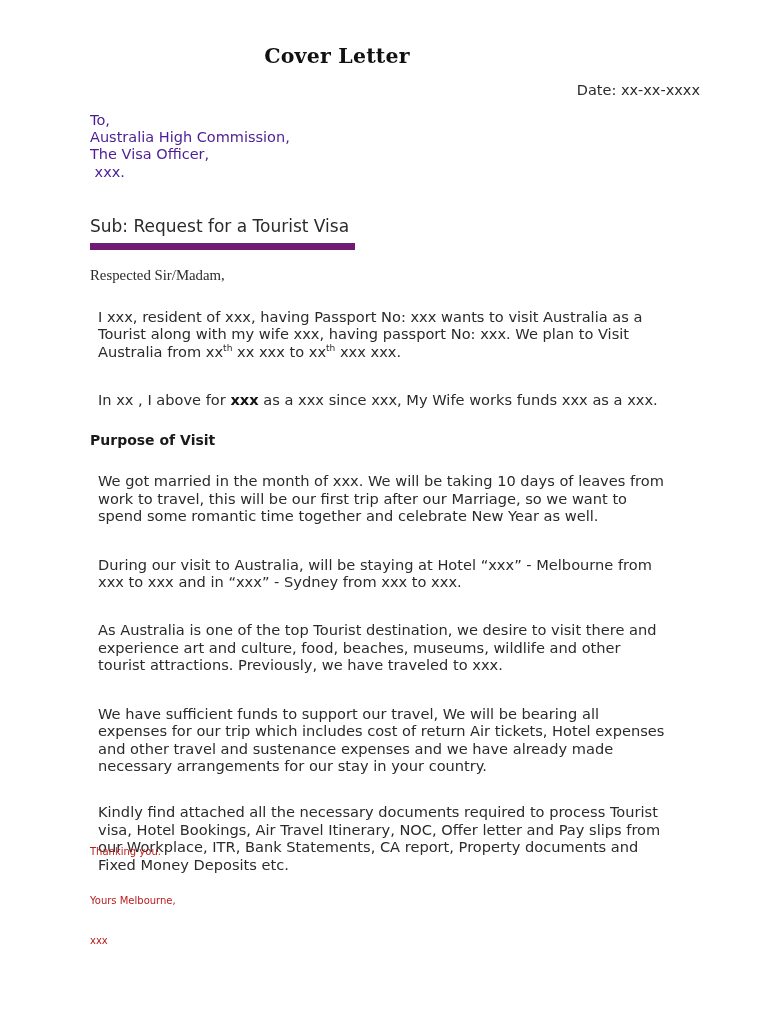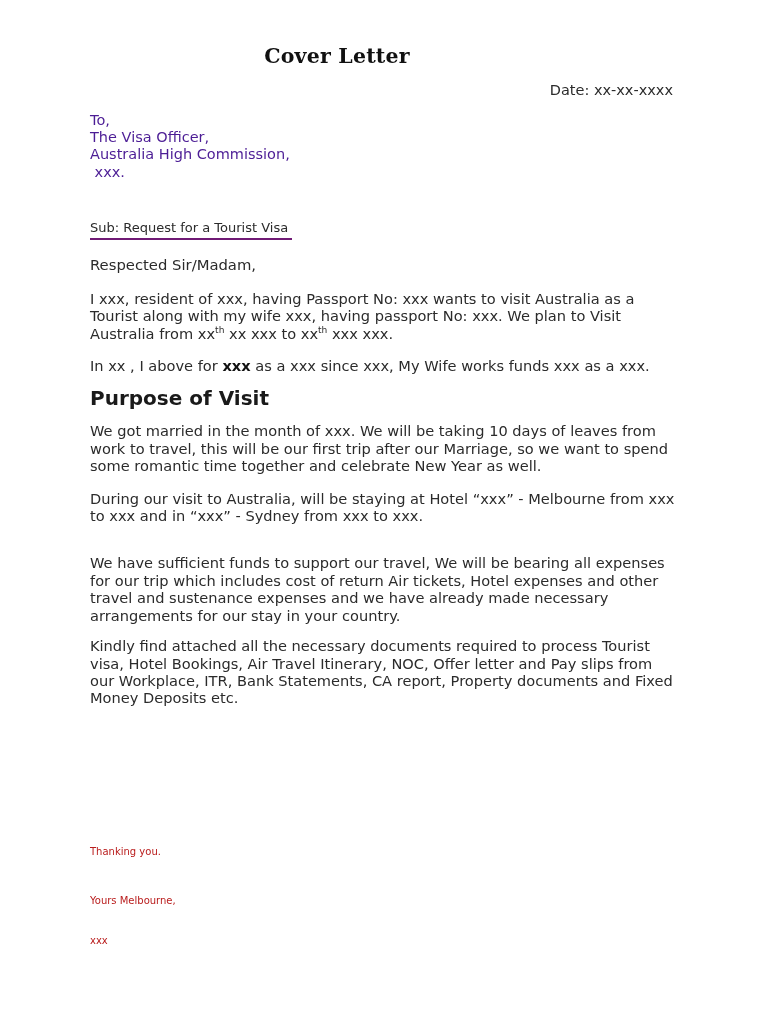"Date: xx-xx-xxxx" .date-line { padding-right: 95px -> 68px }
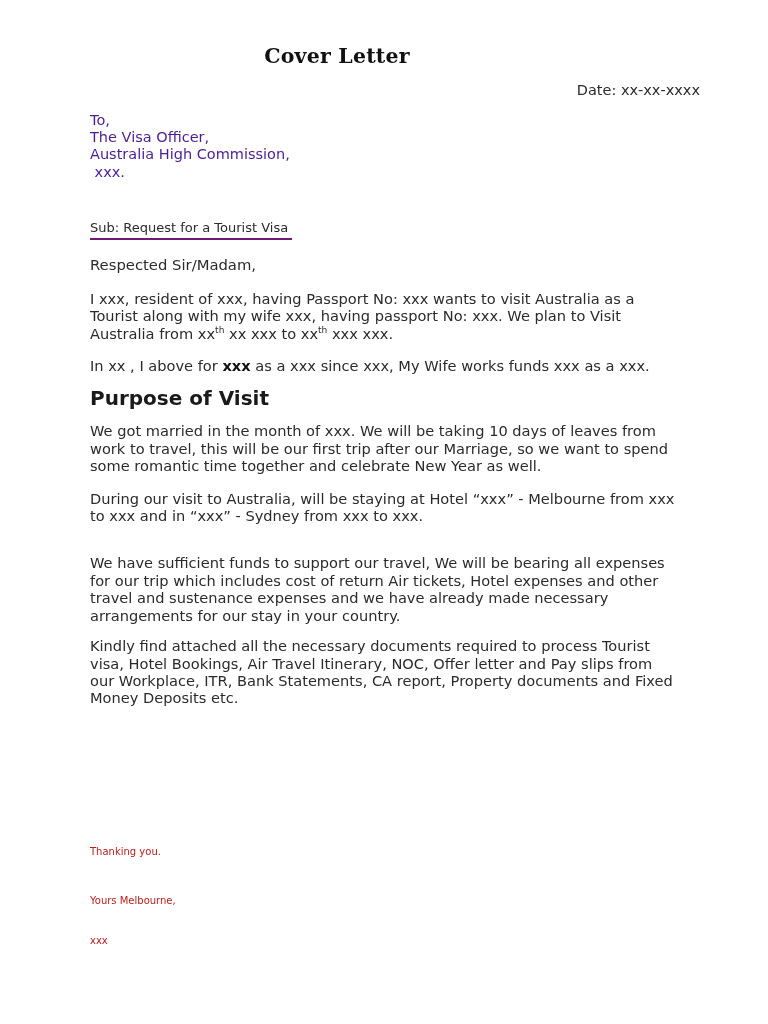"The Visa Officer," div.addr-line { order: before "Australia High Commission," -> after "Australia High Commission," }
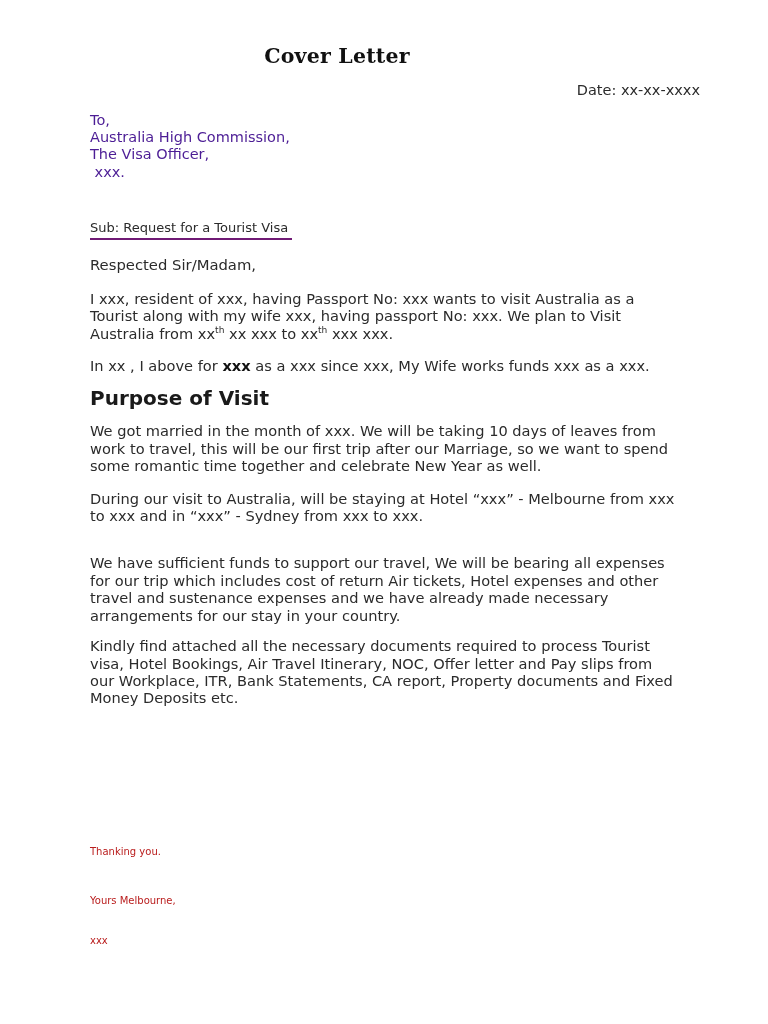"Sub: Request for a Tourist" .subject { border-bottom: 2px solid #701a75 -> 7px solid #701a75; font-size: 13px -> 17px; padding-bottom: 1px -> 8px }
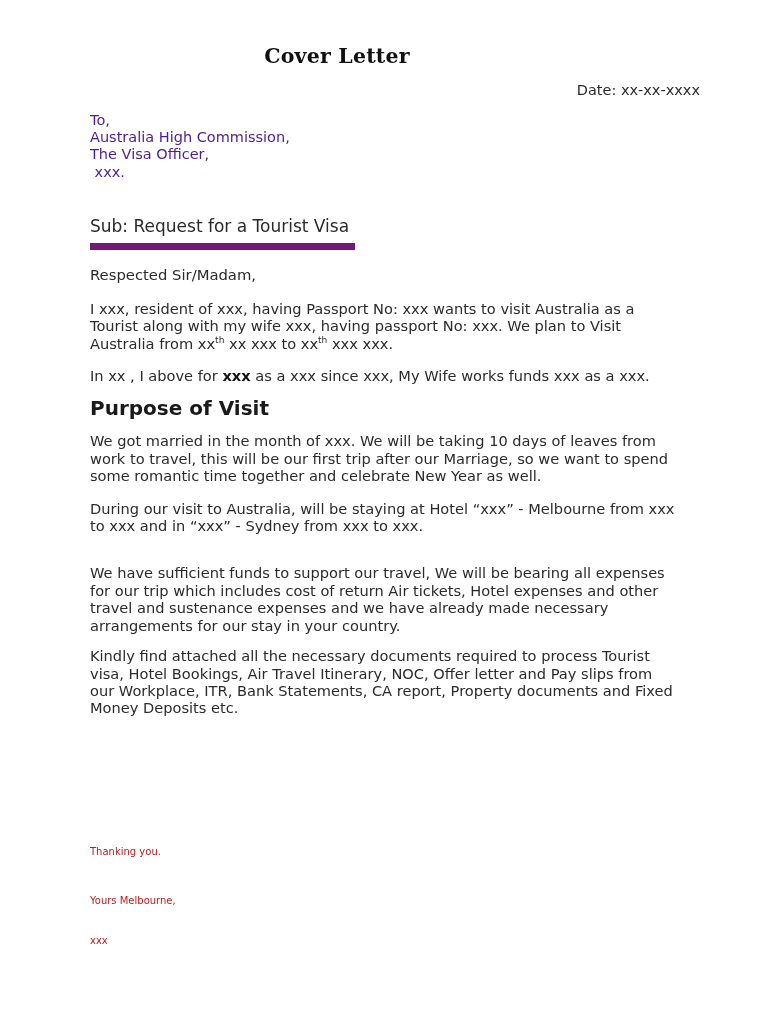"Respected Sir/Madam," .salutation { font-family: none -> Liberation Serif, serif }
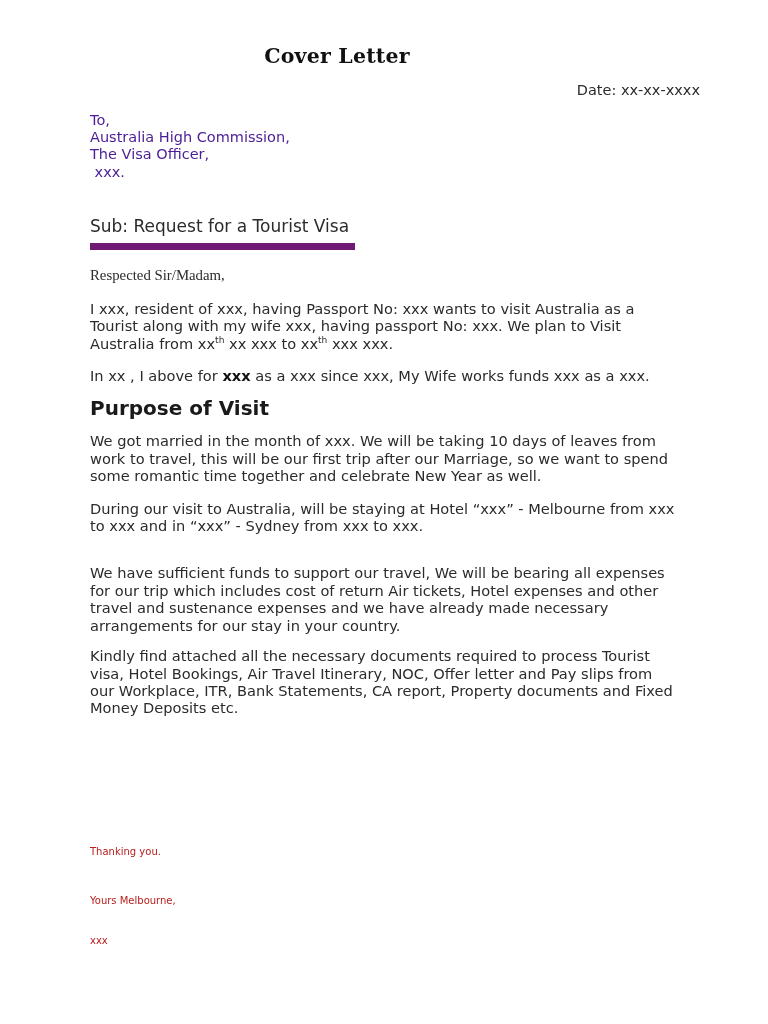"I xxx, resident of xxx," p.para { margin: 0 -> 8px }
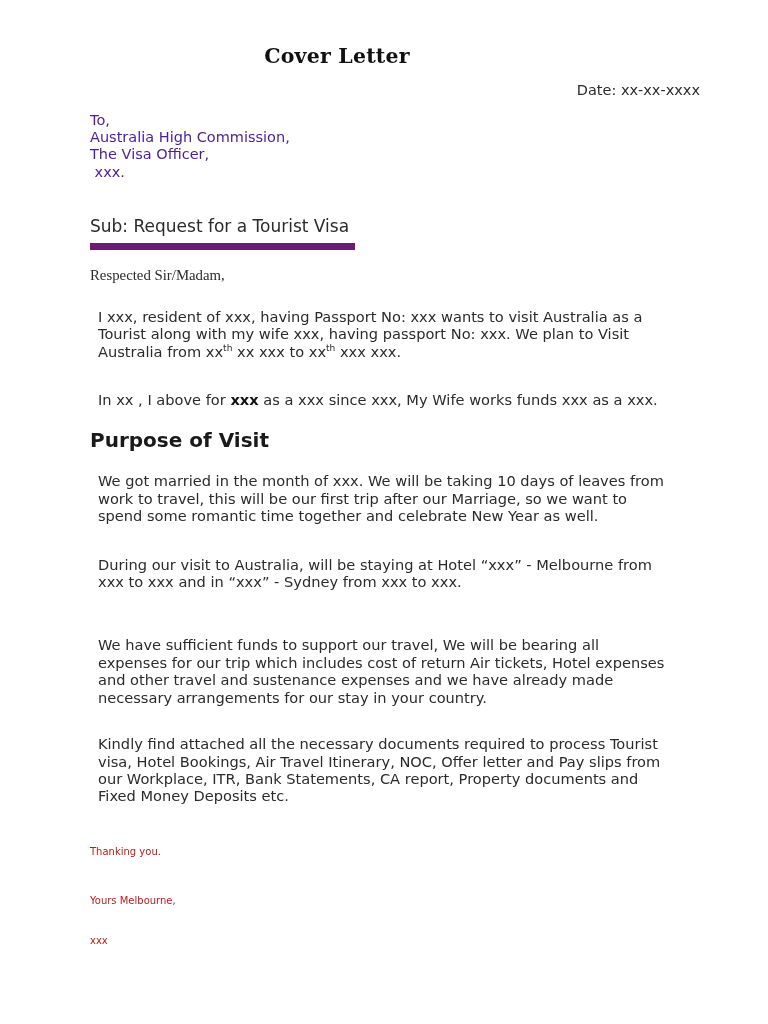"Purpose of Visit" .heading-bold { font-size: 20px -> 14px }
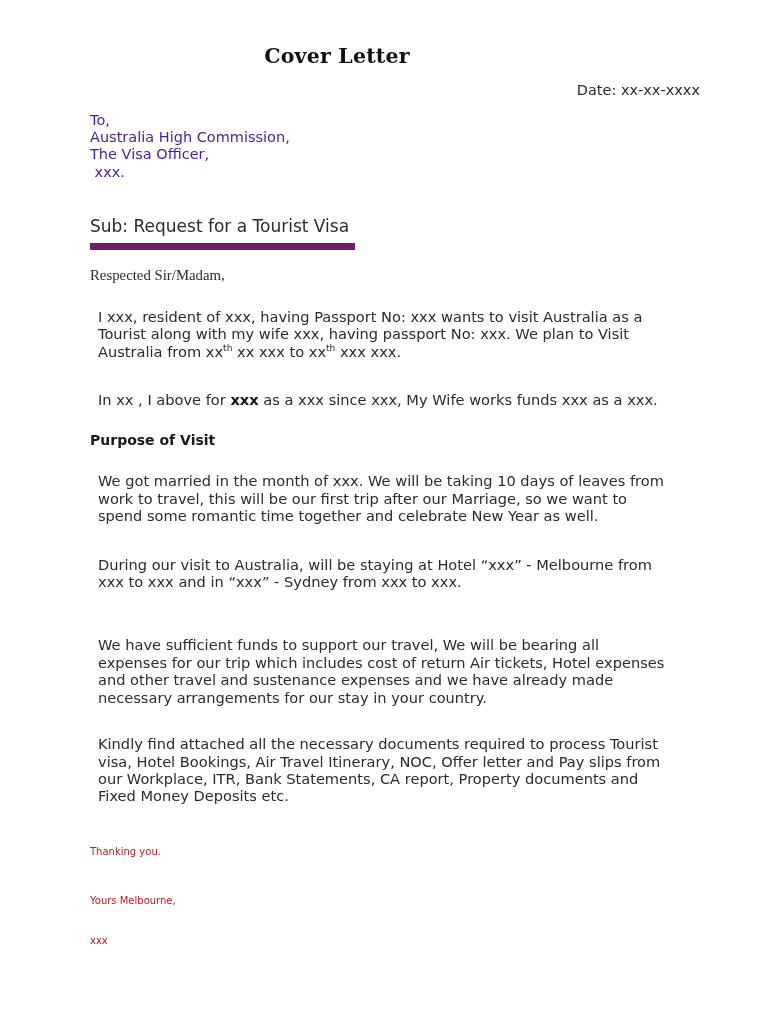"As Australia is one of" p.para { html: none -> <p>As Australia is one of the top Tourist destination, we desire to visit there and experience art and culture, food, beaches, museums, wildlife and other tourist attractions. Previously, we have traveled to xxx.</p> }
